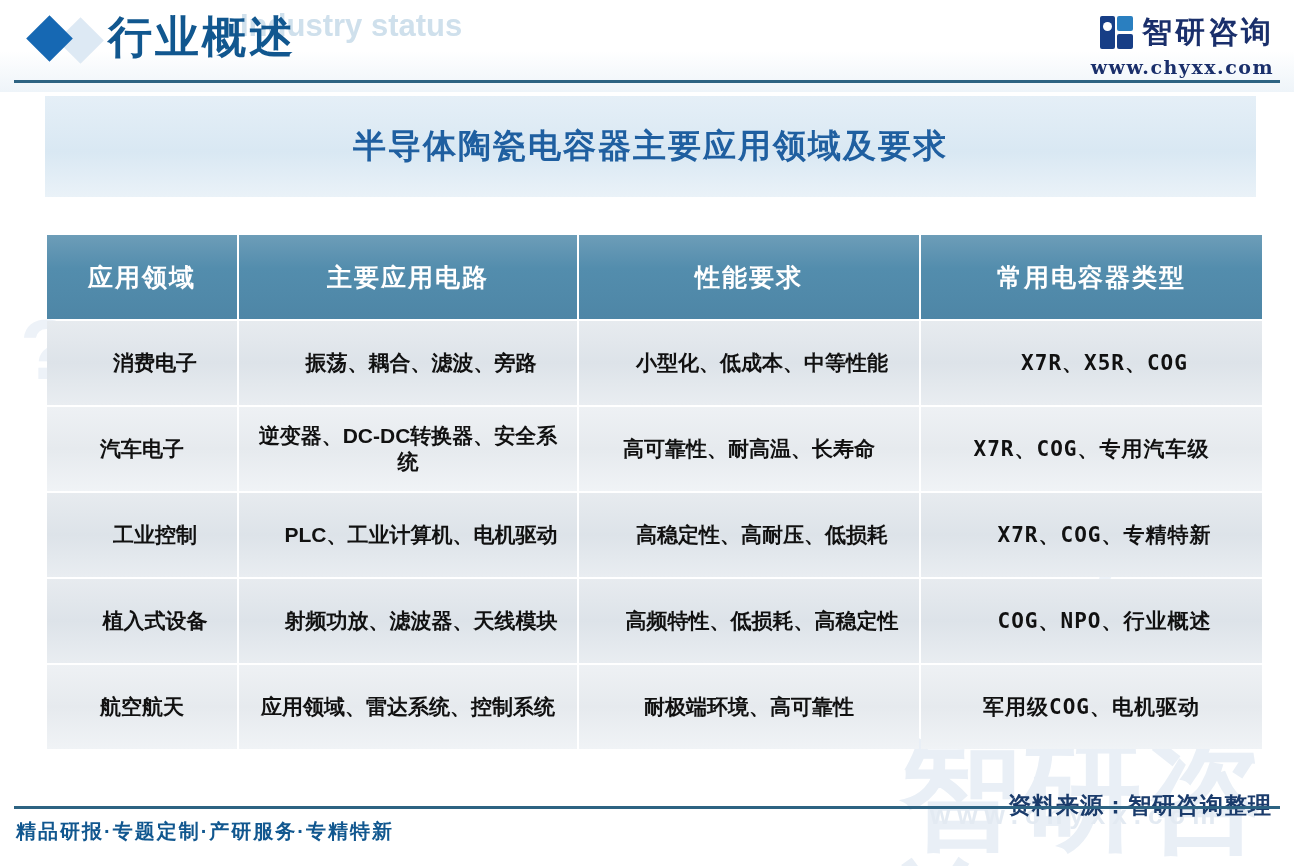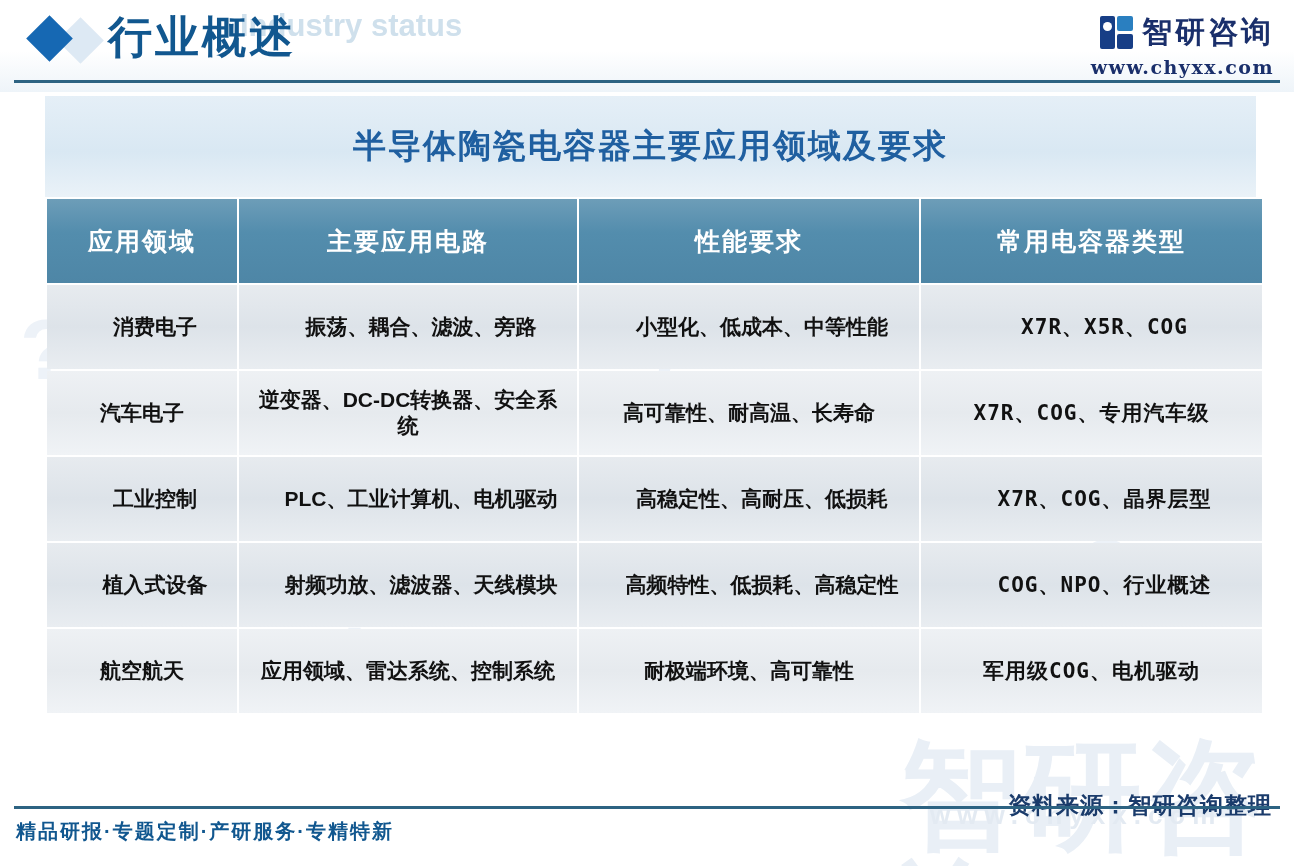"应用领域" table.grid { margin-top: none -> 36px }
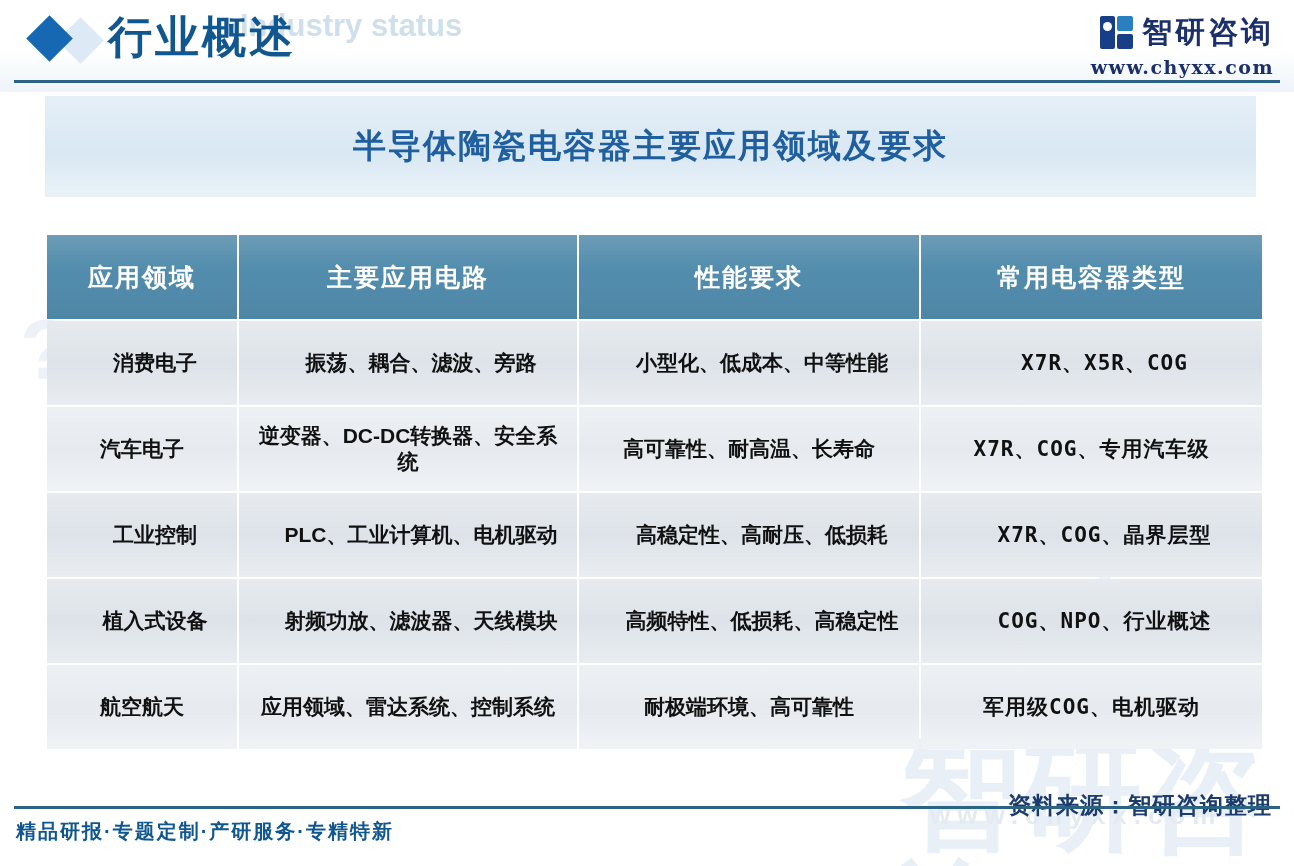"X7R、COG、晶界层型" td.c-type { text: 晶界层型 -> 专精特新 }
